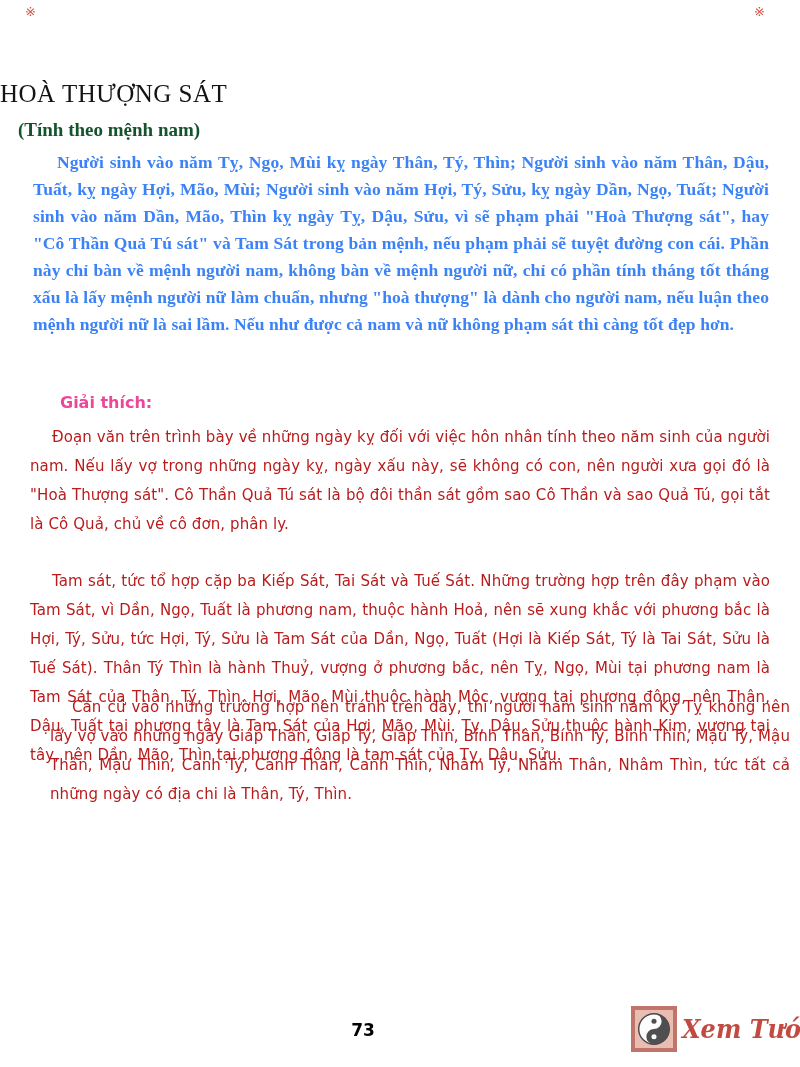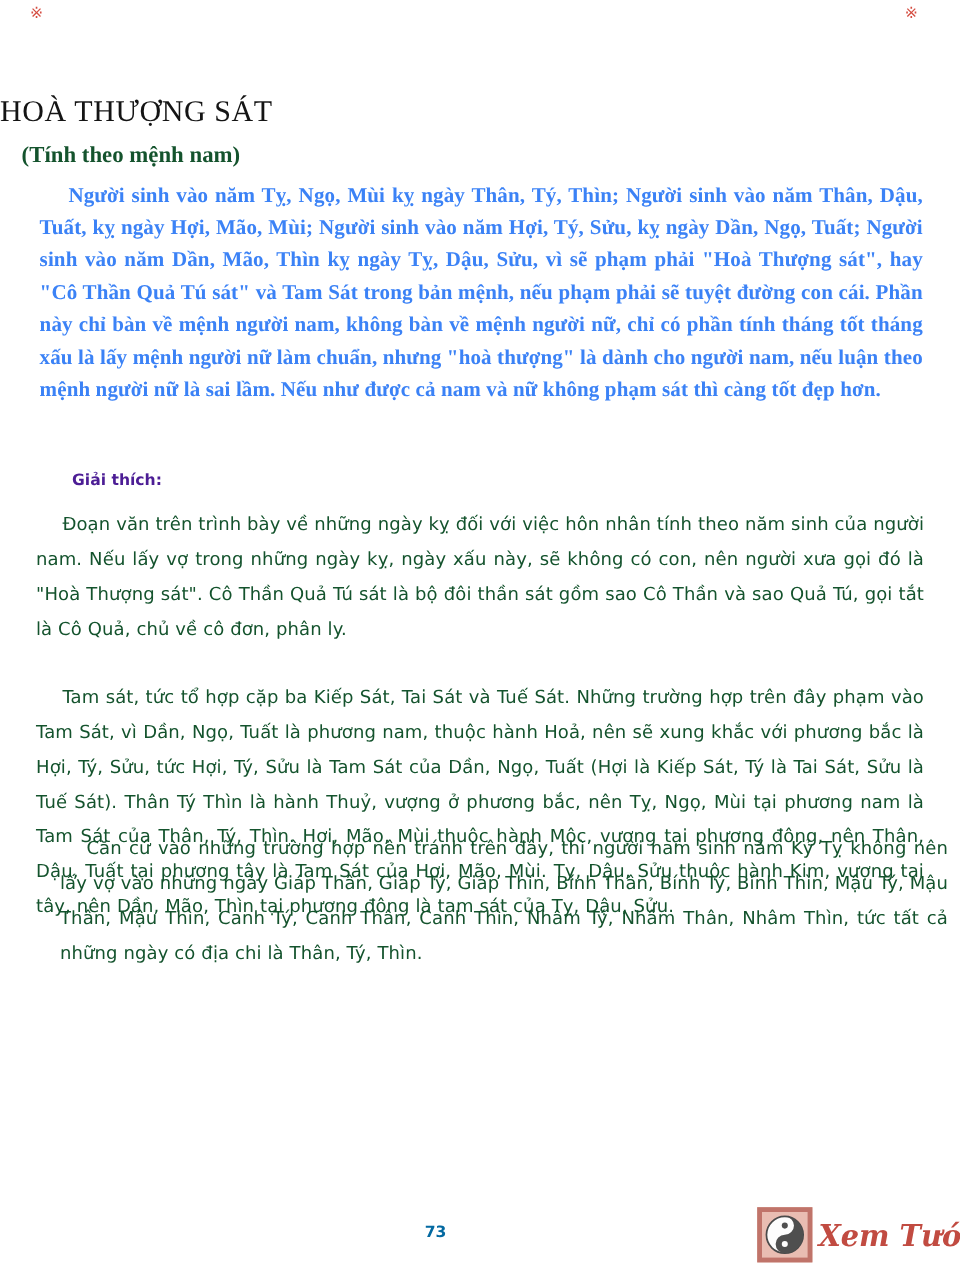"Giải thích:" .explain-heading { color: #4c1d95 -> #ec4899; font-size: 13px -> 16px }
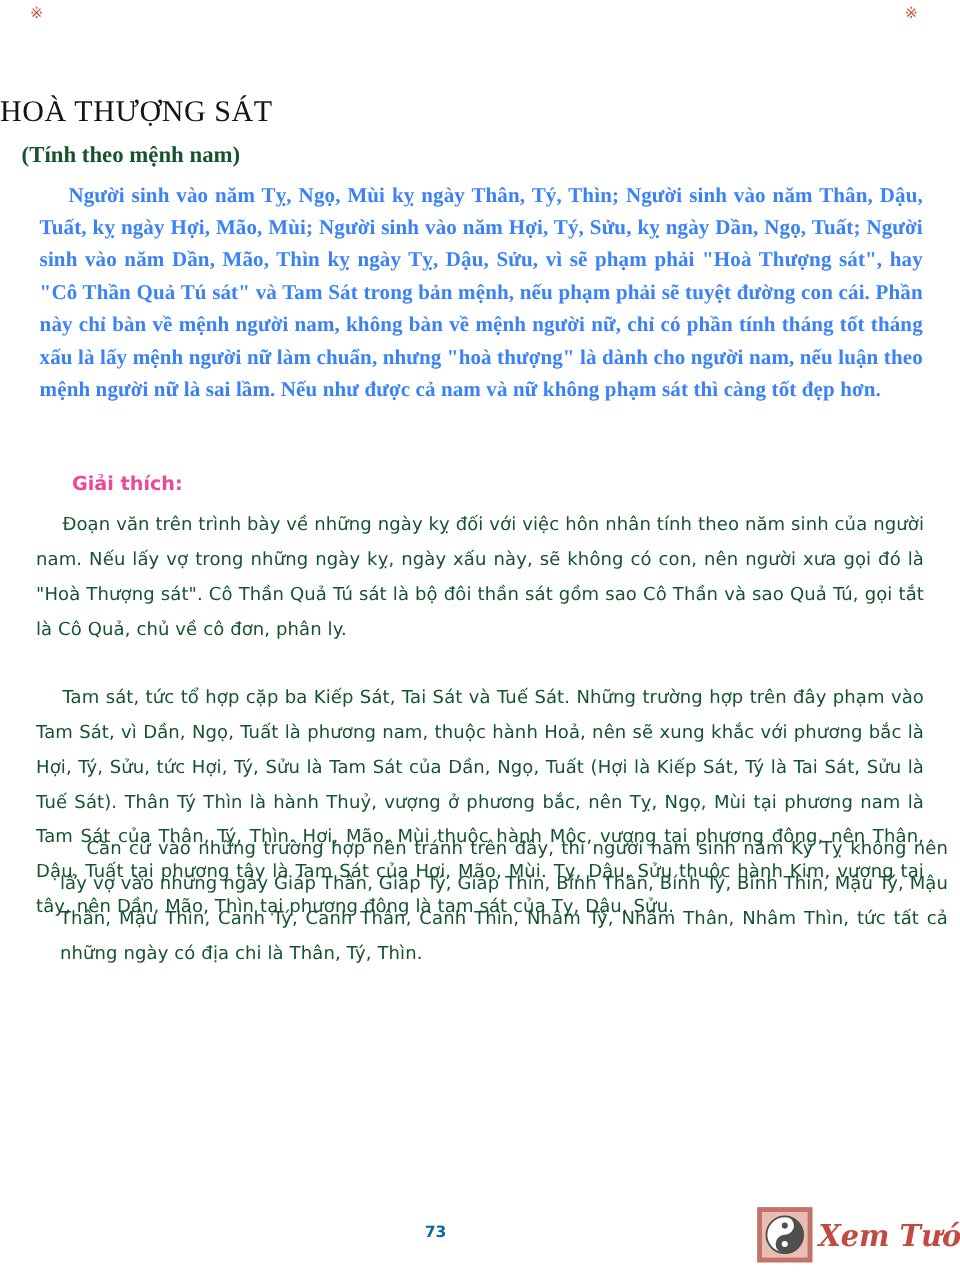"Đoạn văn trên trình bày" .hand { color: #14532d -> #b91c1c }
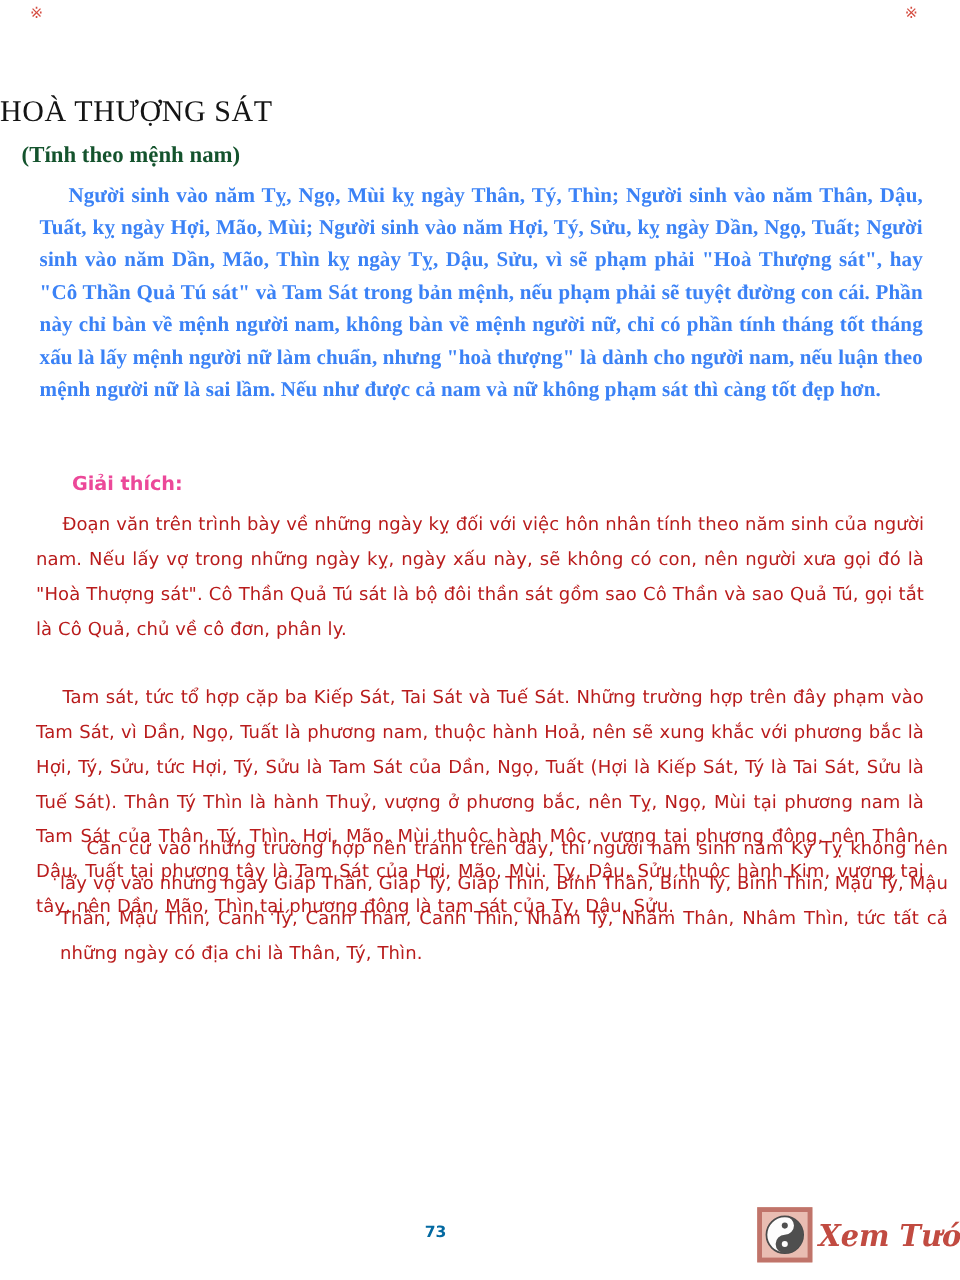"73" .page-number { color: #0369a1 -> #000000; font-size: 13px -> 17px }
